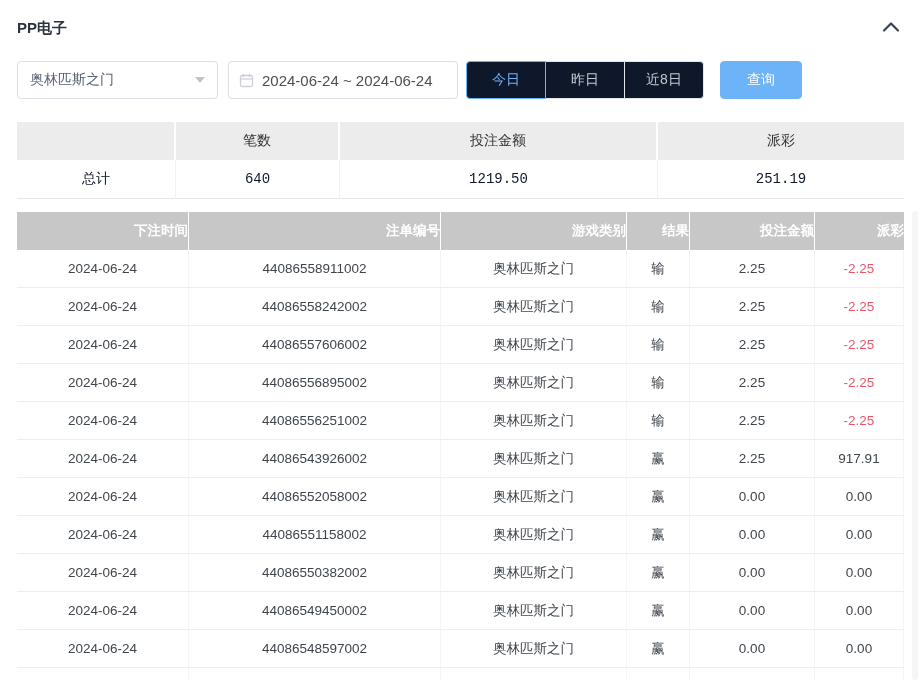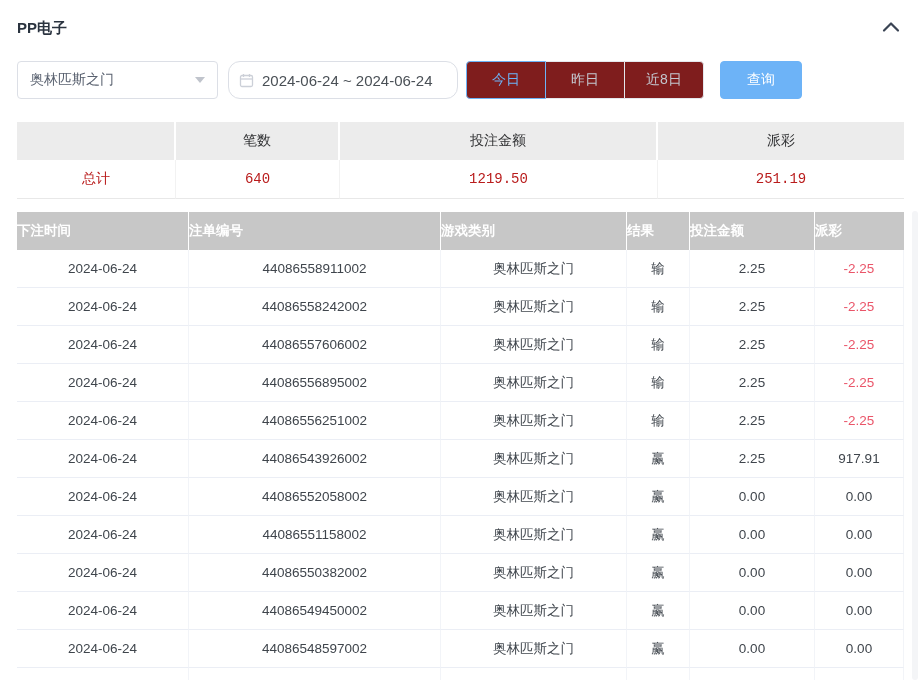"2024-06-24 ~ 2024-06-24" .date-box { border-radius: 12px -> 4px }
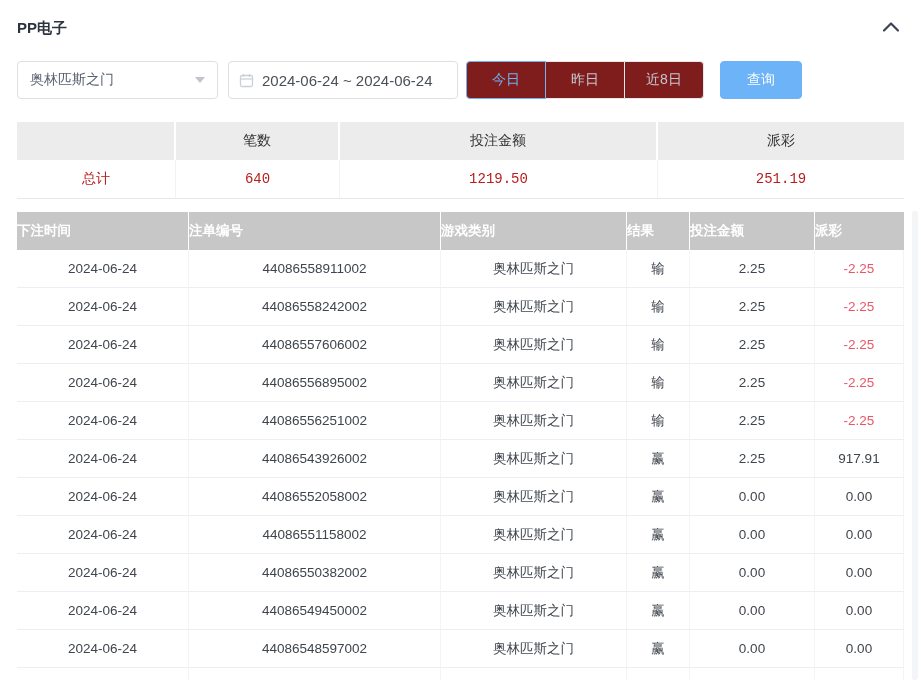"今日" .btn-group button { background: #7f1d1d -> #0f172a }
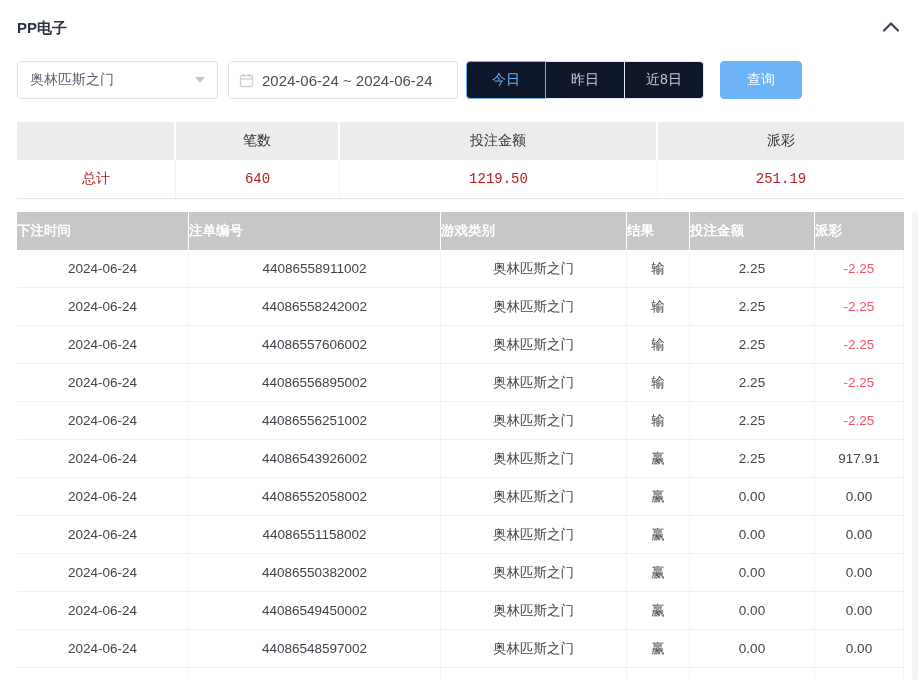"总计" .summary-body .cell { color: #b91c1c -> #0f172a }
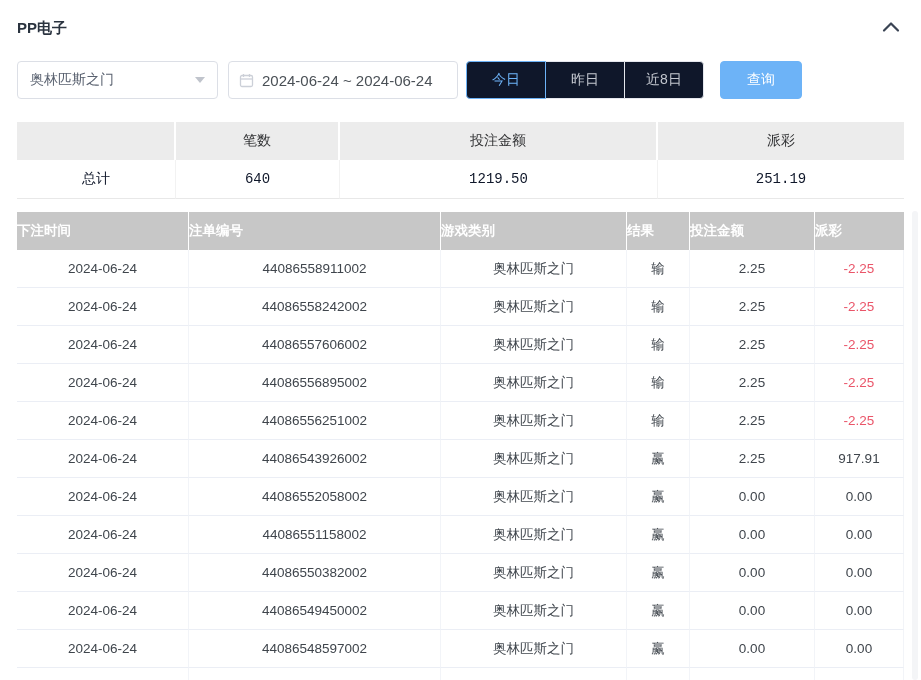"下注时间" .detail-head .cell { text-align: left -> right }
